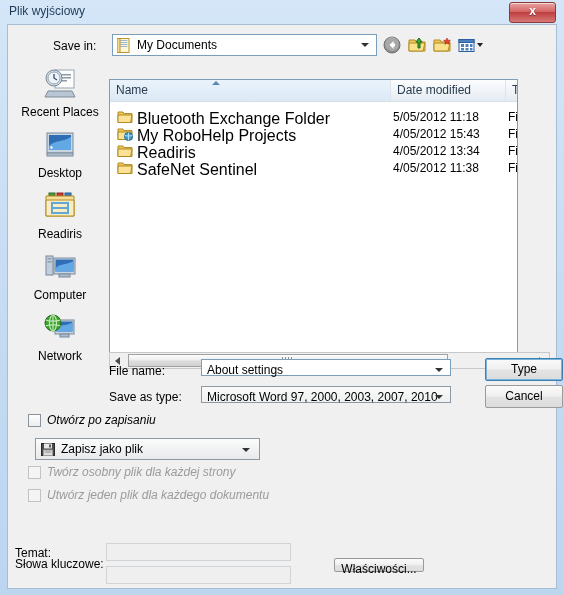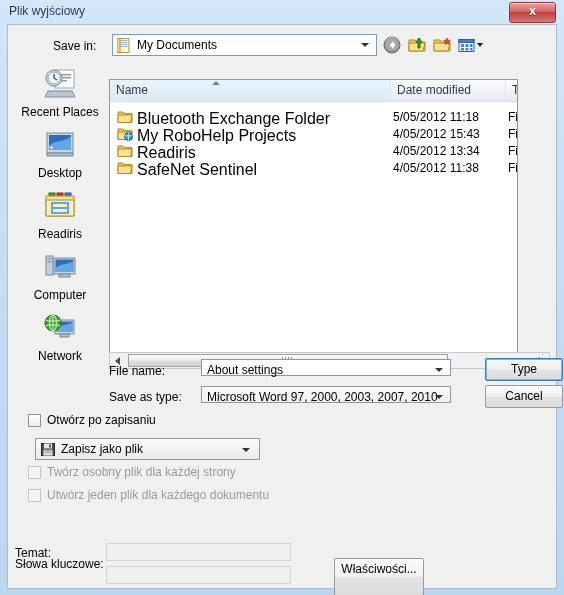"Otwórz po zapisaniu" .chk-label { font-style: none -> italic }
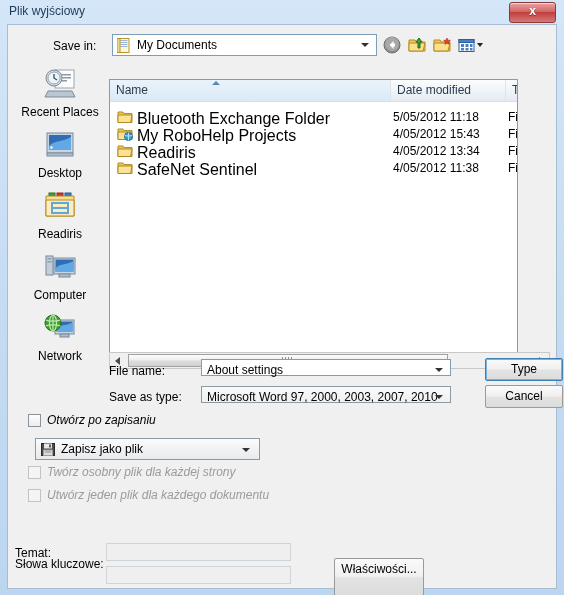"Właściwości..." #props-btn { height: 38px -> 14px }
